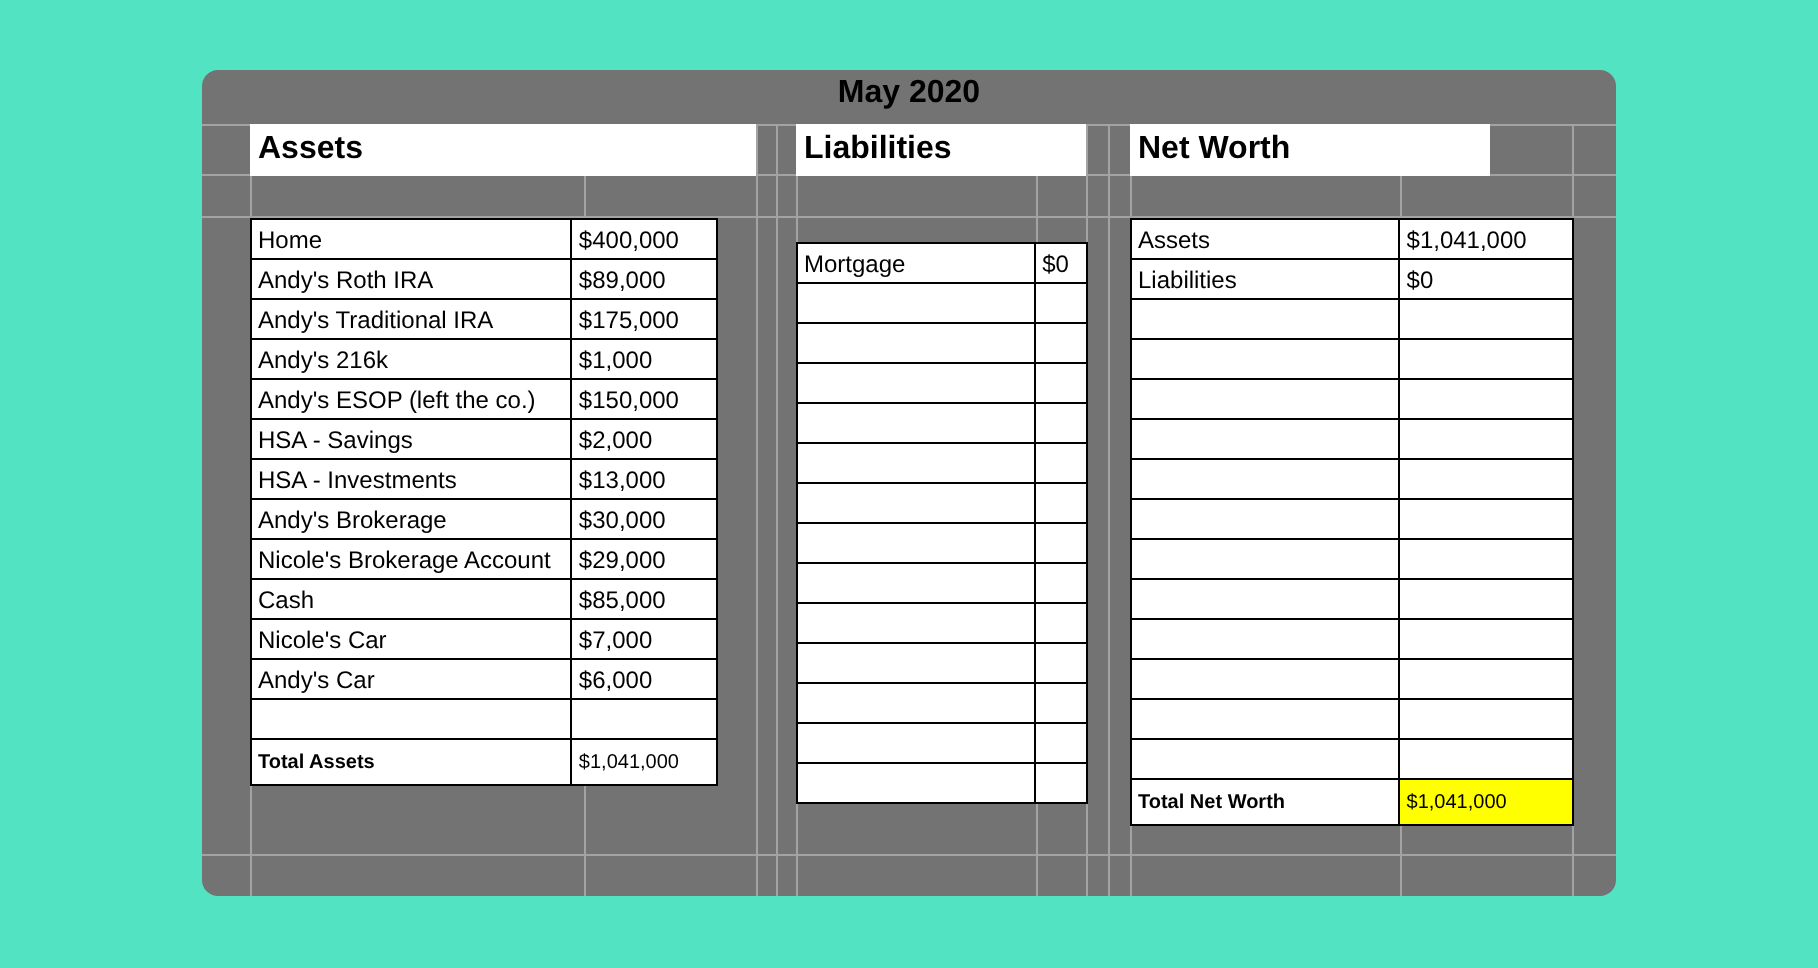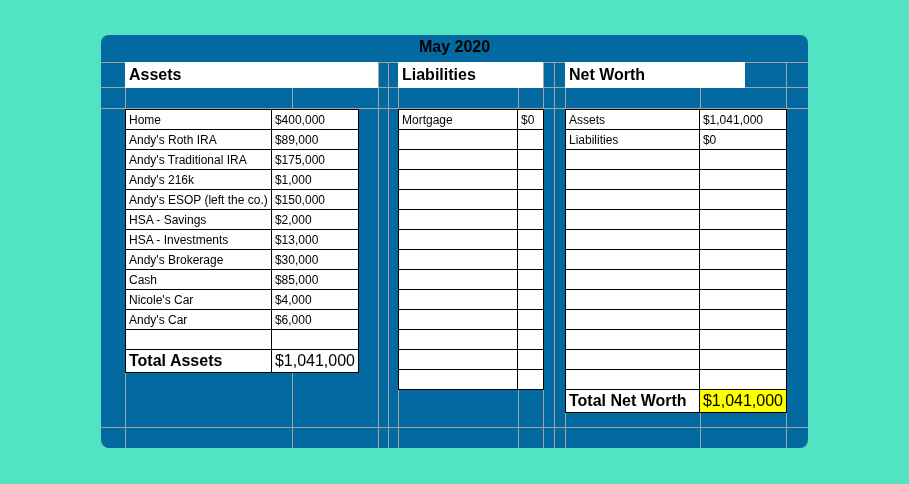"May 2020" .panel { background: #0369a1 -> #737373 }
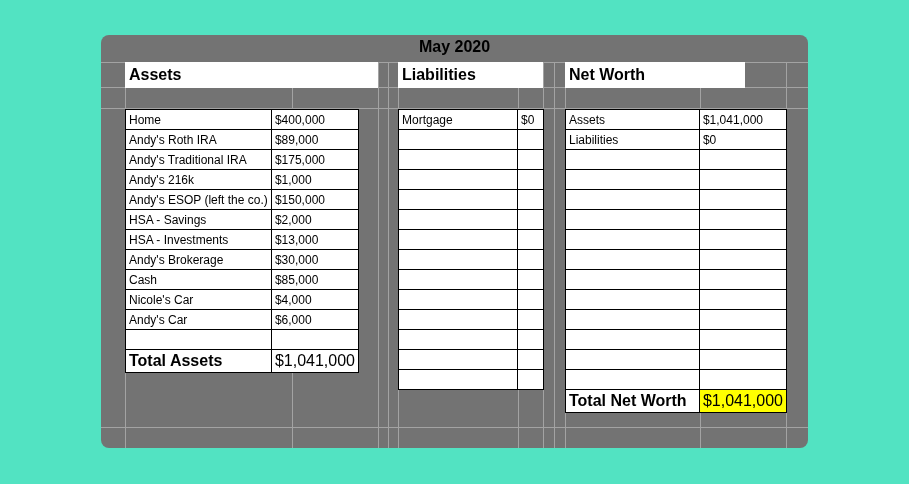"Mortgage" table.t { top: 74px -> 86px }
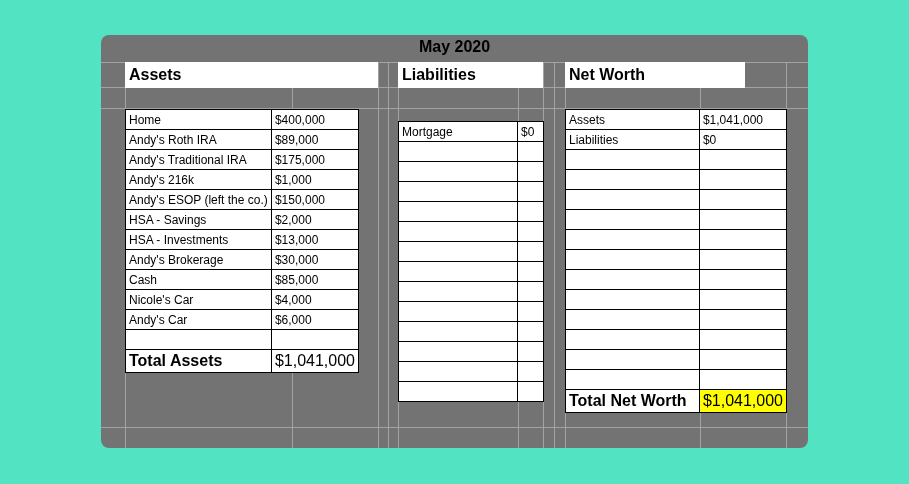"Nicole's Brokerage Account" tr { html: none -> <tr> <td>Nicole's Brokerage Account</td> <td>$29,000</td> </tr> }
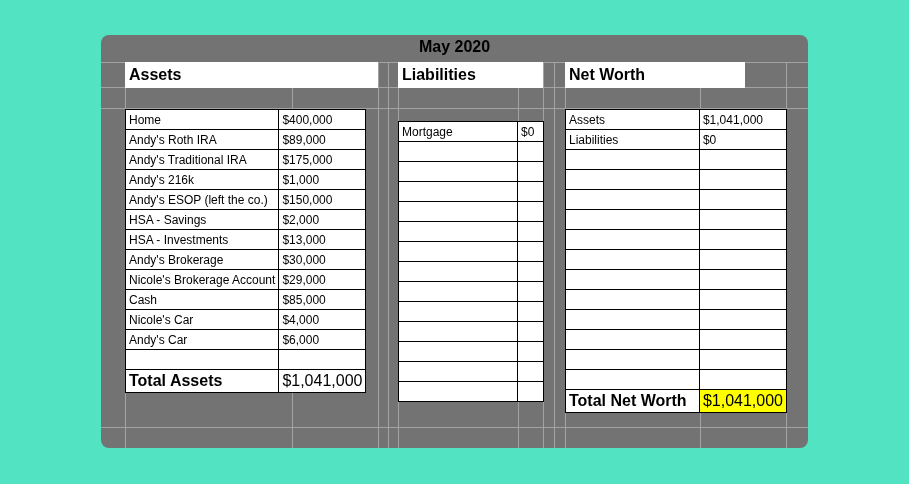"$4,000" td { text: $4,000 -> $7,000 }
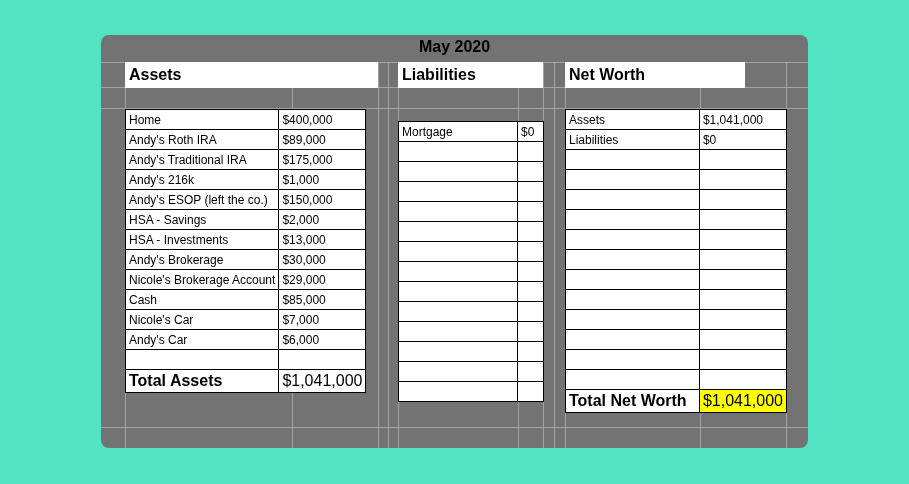"Total Assets" table.t tr.total td { font-size: 16px -> 10px }
